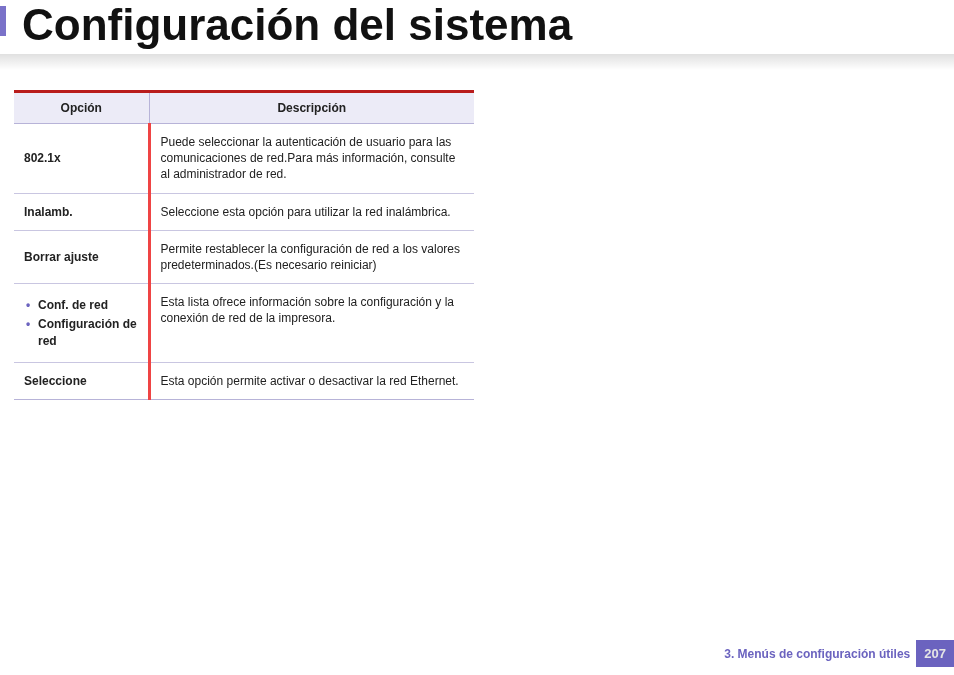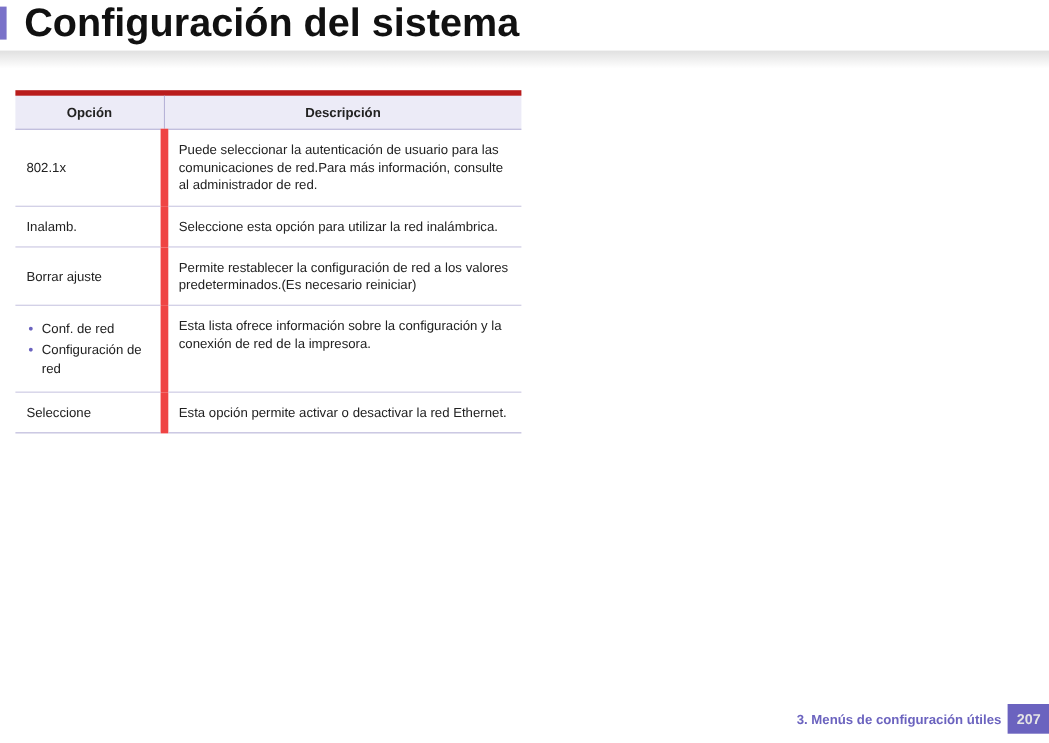"Configuración del sistema" h1.page-title { font-size: 36px -> 44px }
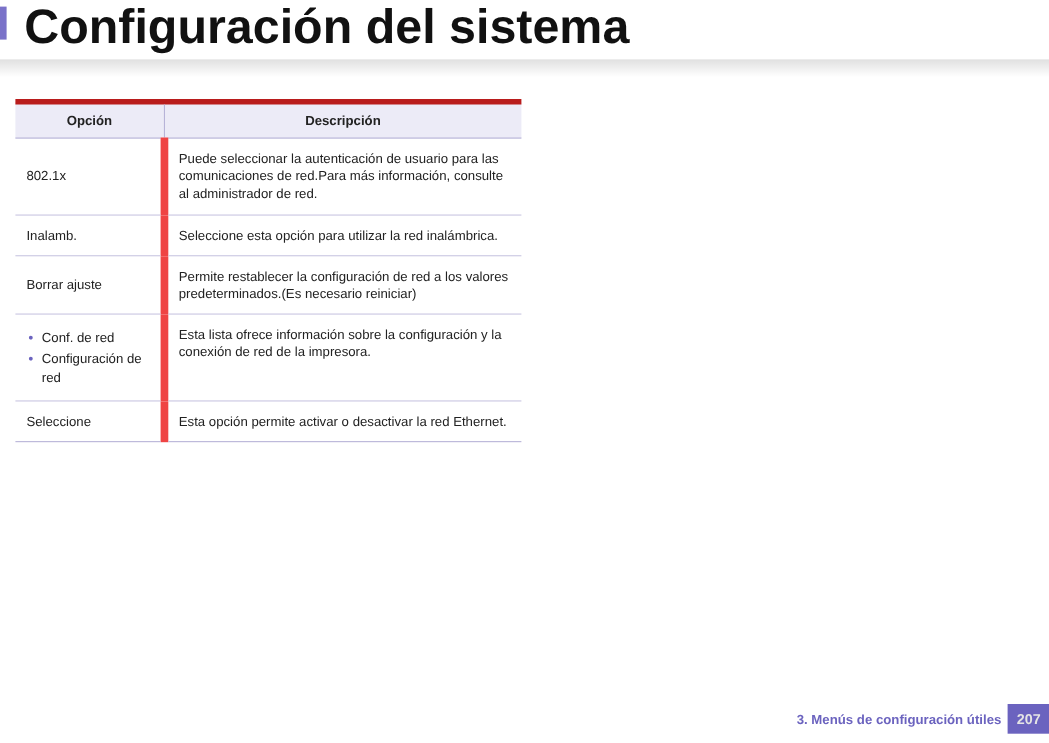"Opción" table.options th { border-top: 5px solid #b91c1c -> 3px solid #b91c1c }
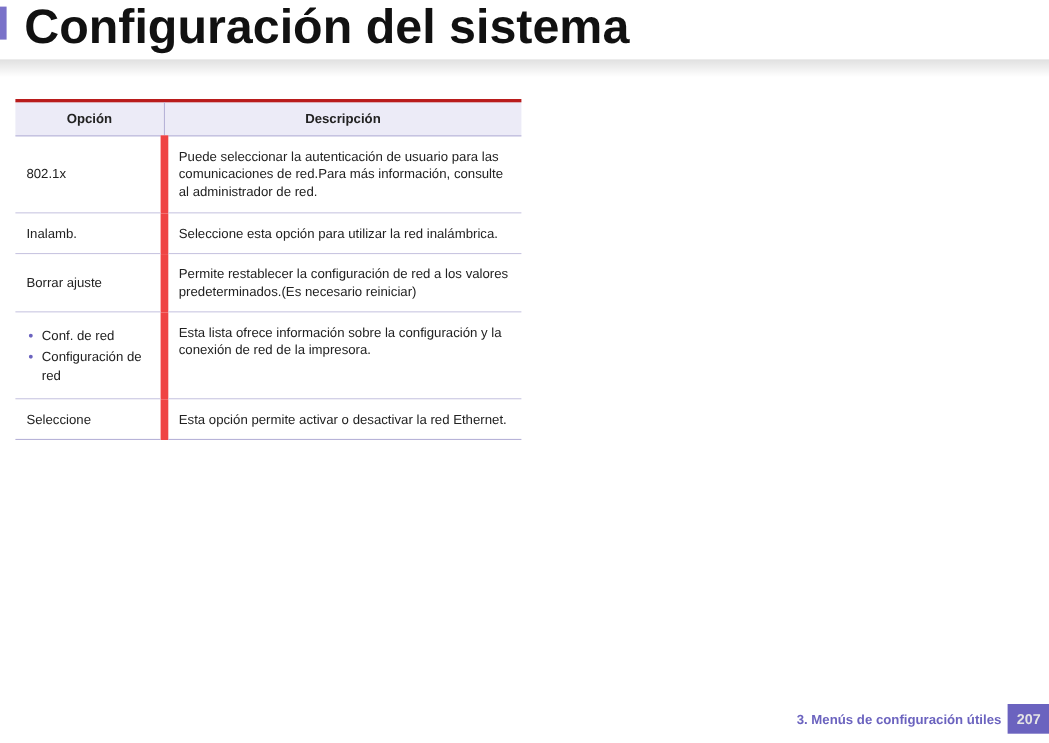"802.1x" table.options td.opt { border-right: 7px solid #ef4444 -> 3px solid #ef4444; font-weight: normal -> bold }
